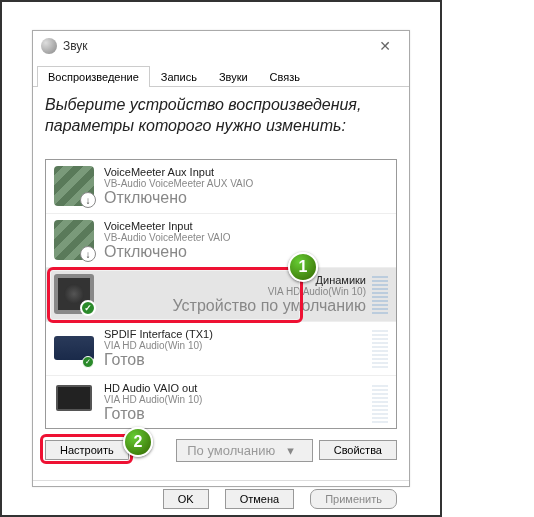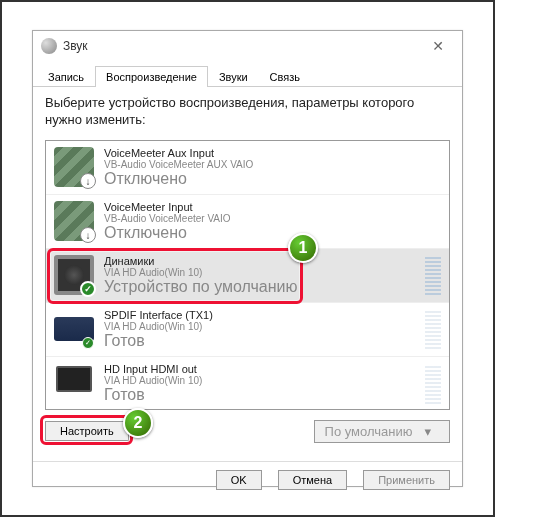"Звук" .frame { width: 495px -> 442px }
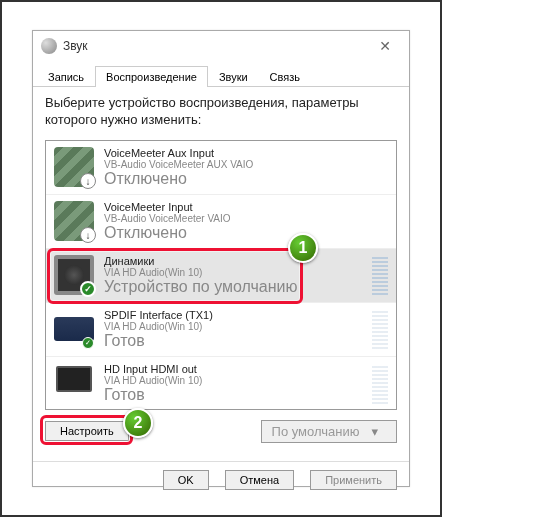"Запись" div.tab { order: before "Воспроизведение" -> after "Воспроизведение" }
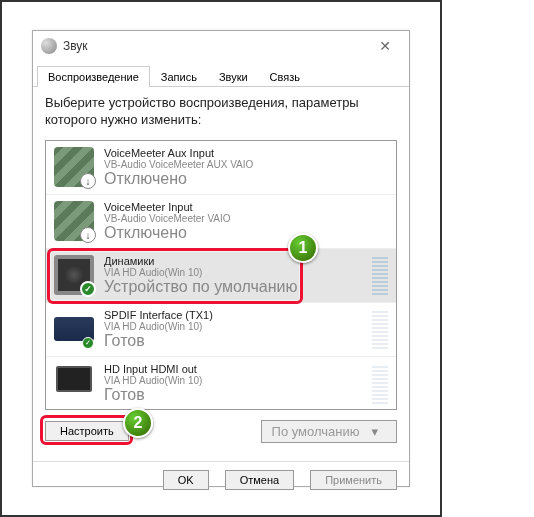"Выберите устройство воспроизведения," .instruction { font-size: 13px -> 16px; font-style: none -> italic; margin-bottom: 11px -> 22px }
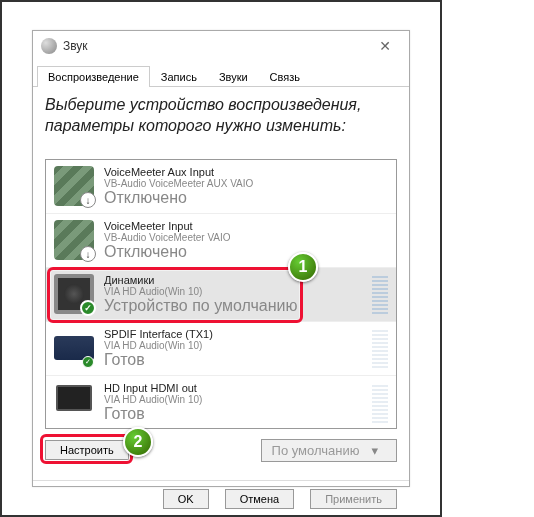"Динамики" div.device-item { text-align: none -> right }
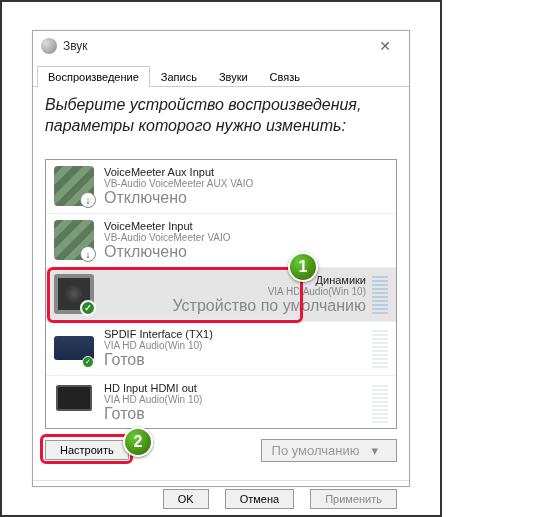"HD Input HDMI out" div.device-name { text: Input HDMI -> Audio VAIO }
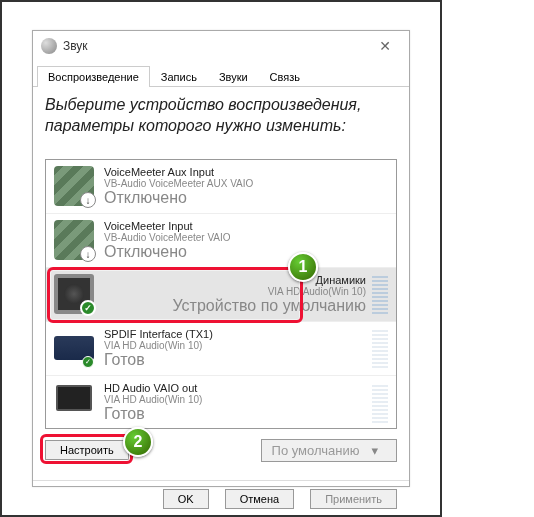"Свойства" button.btn { html: none -> <button>Свойства</button> }
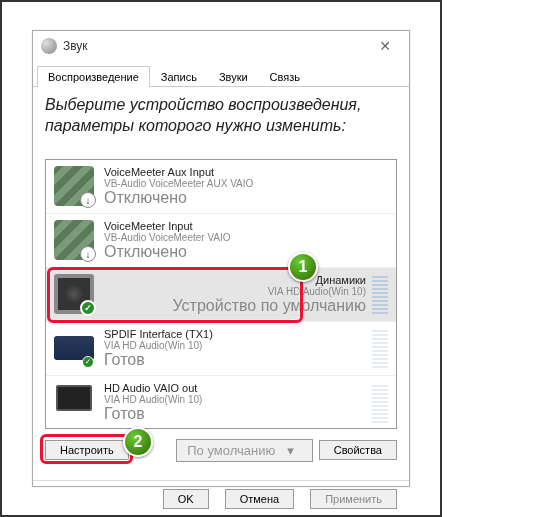"Применить" .btn[disabled] { border-radius: none -> 7px }
